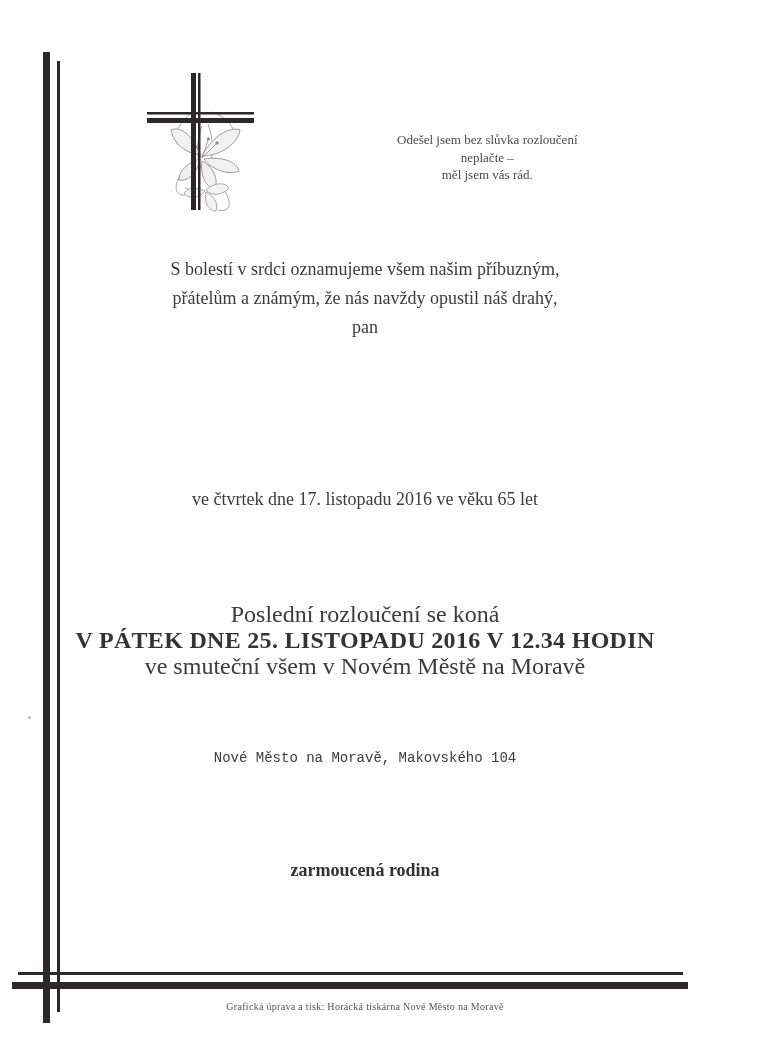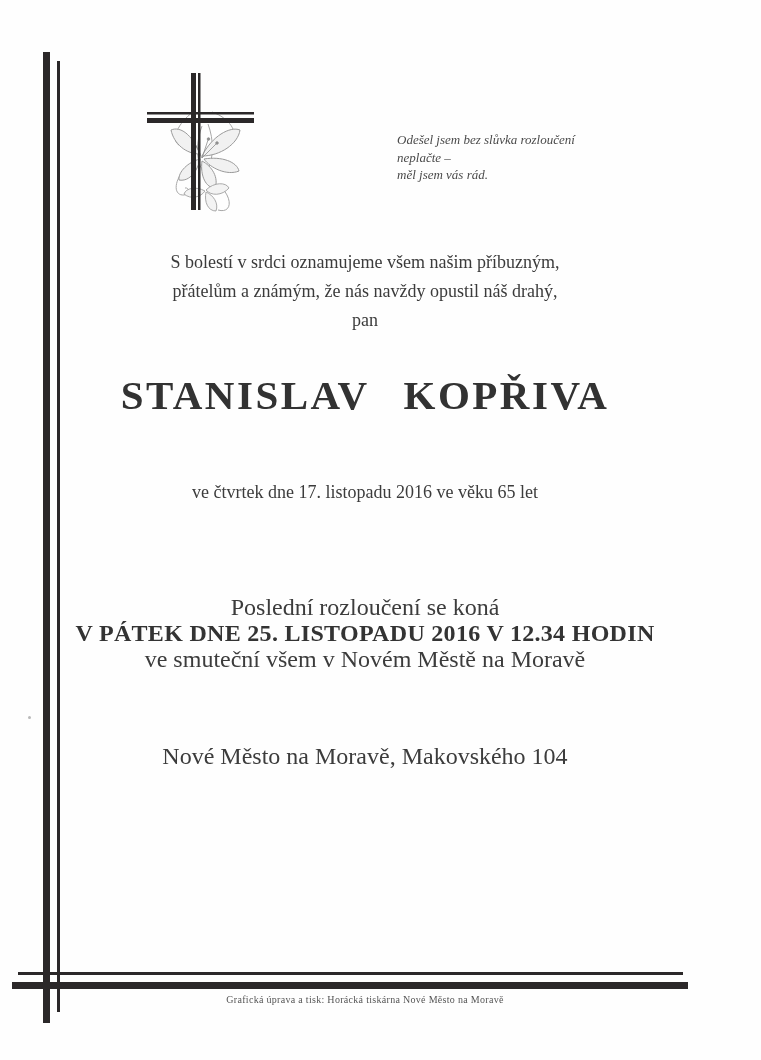"Odešel jsem bez slůvka rozloučení" .motto { font-style: italic -> none; text-align: left -> center }
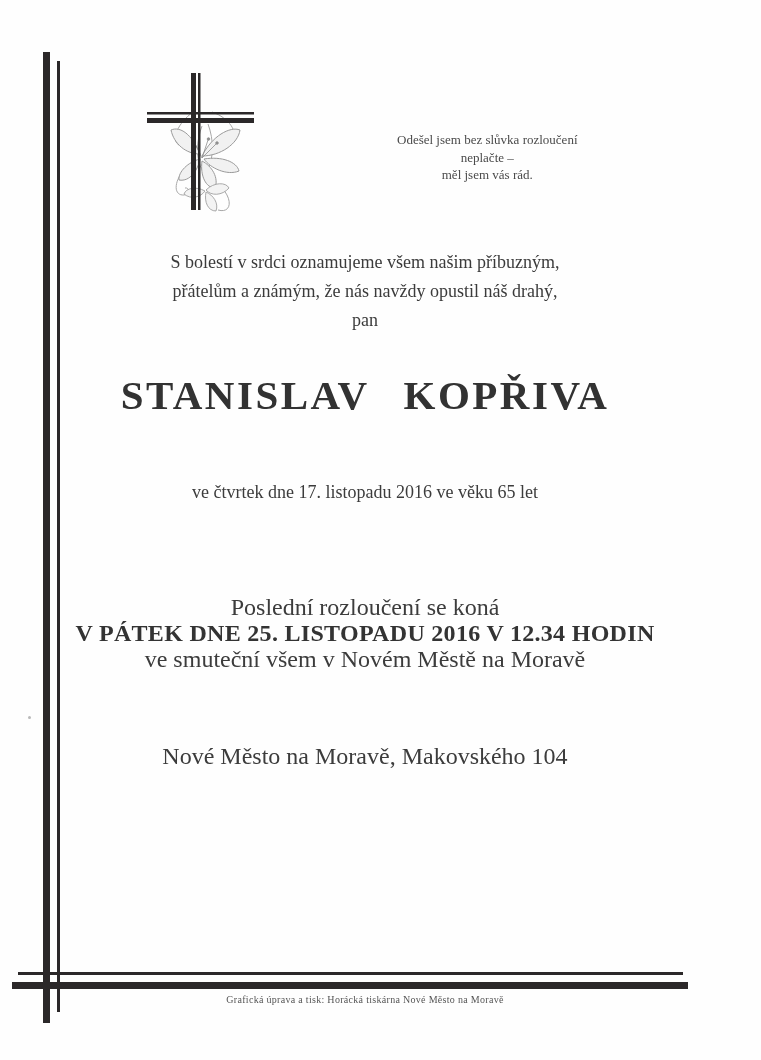"S bolestí v srdci oznamujeme" .center-col { margin-top: none -> 7px }
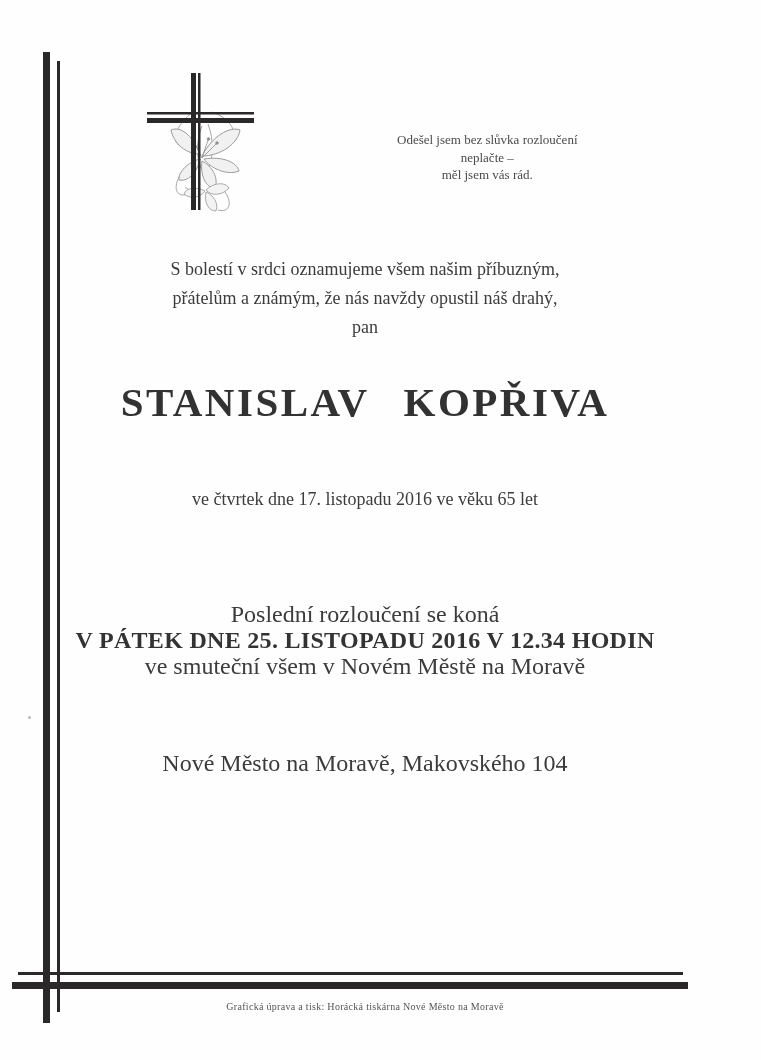"STANISLAV KOPŘIVA" div.center-col { html: <div>STANISLAV KOPŘIVA</div> -> none }
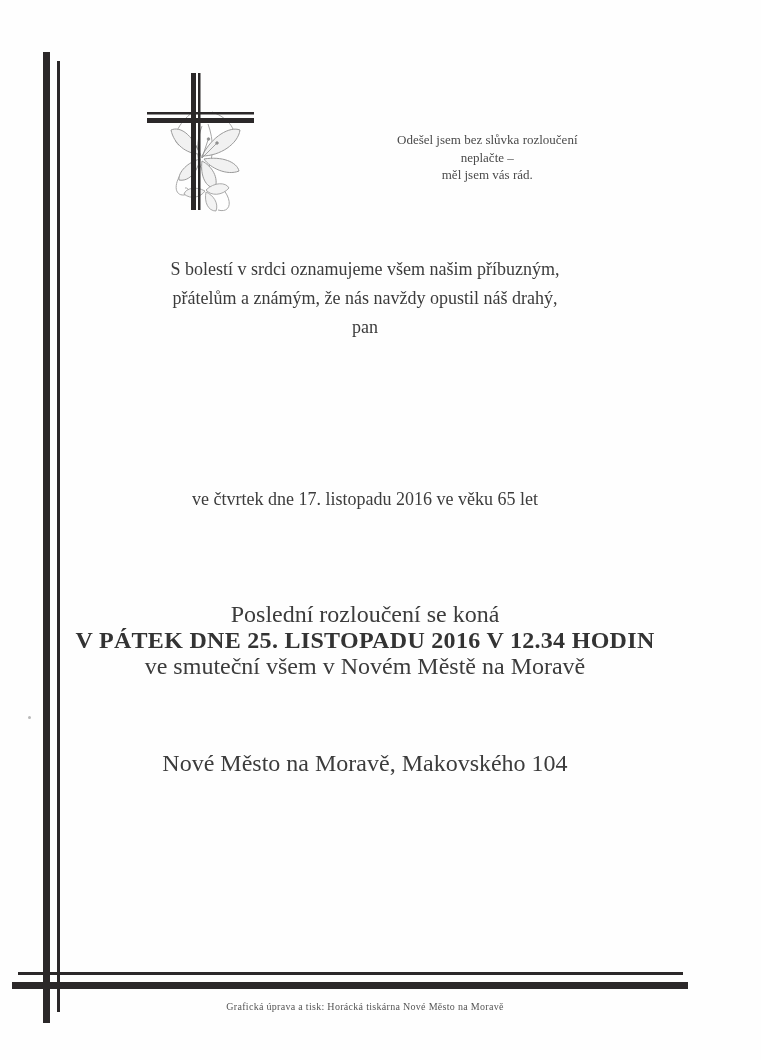"Nové Město na Moravě, Makovského" .address { font-family: none -> Liberation Mono, monospace; font-size: 24px -> 14px }
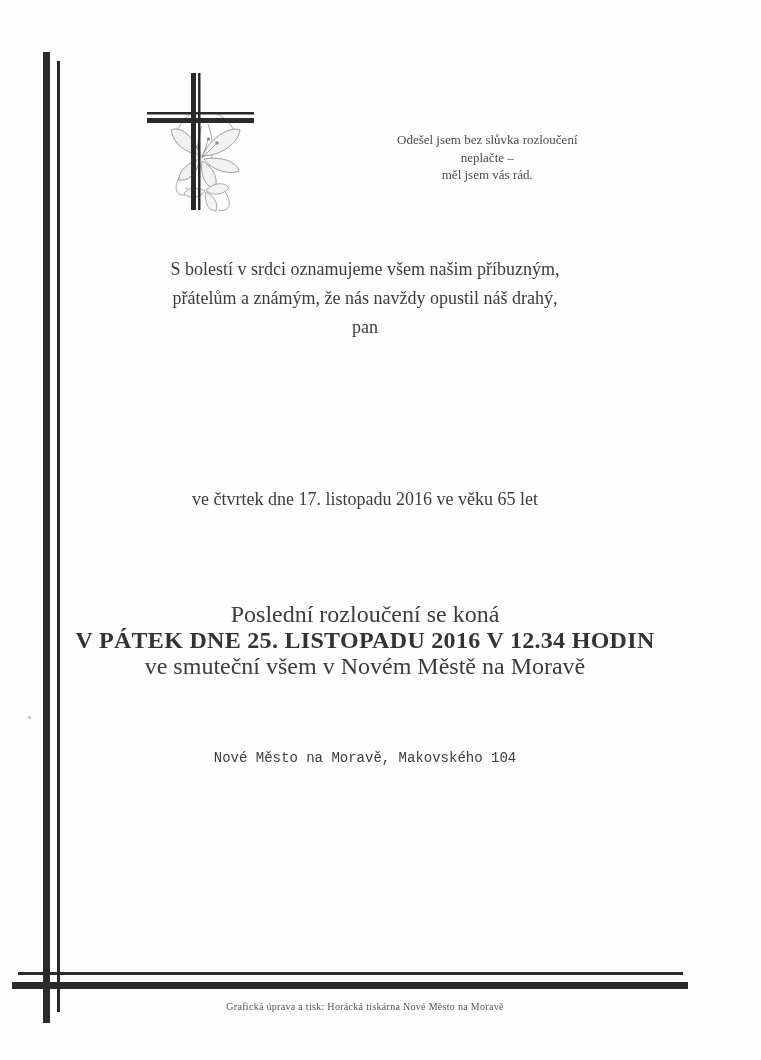"zarmoucená rodina" div.center-col { html: none -> <div>zarmoucená rodina</div> }
